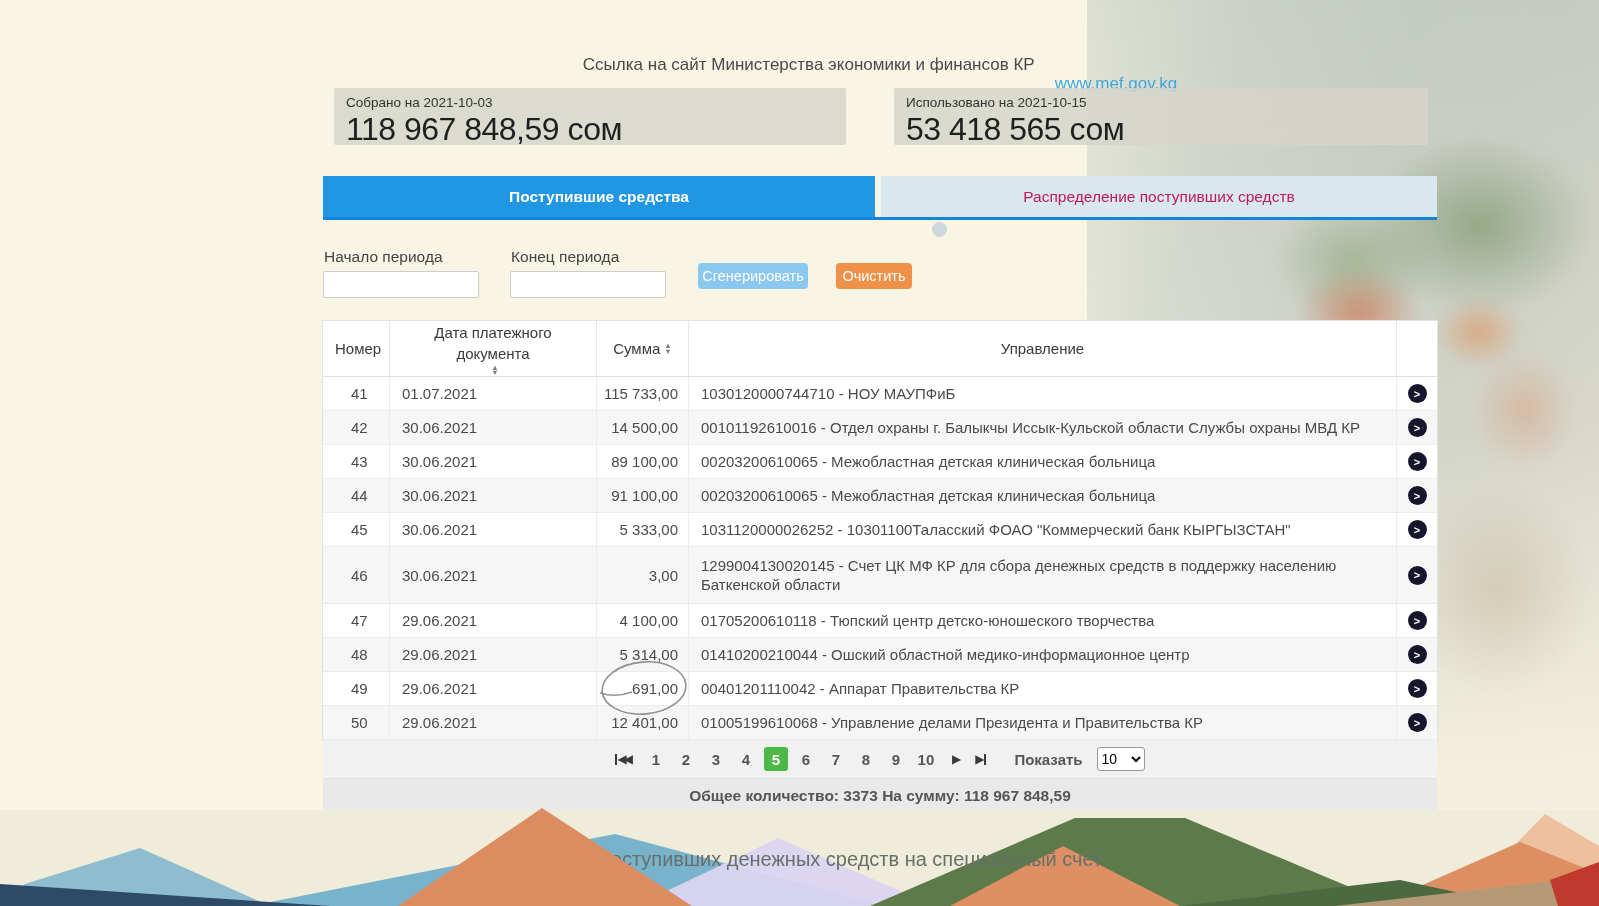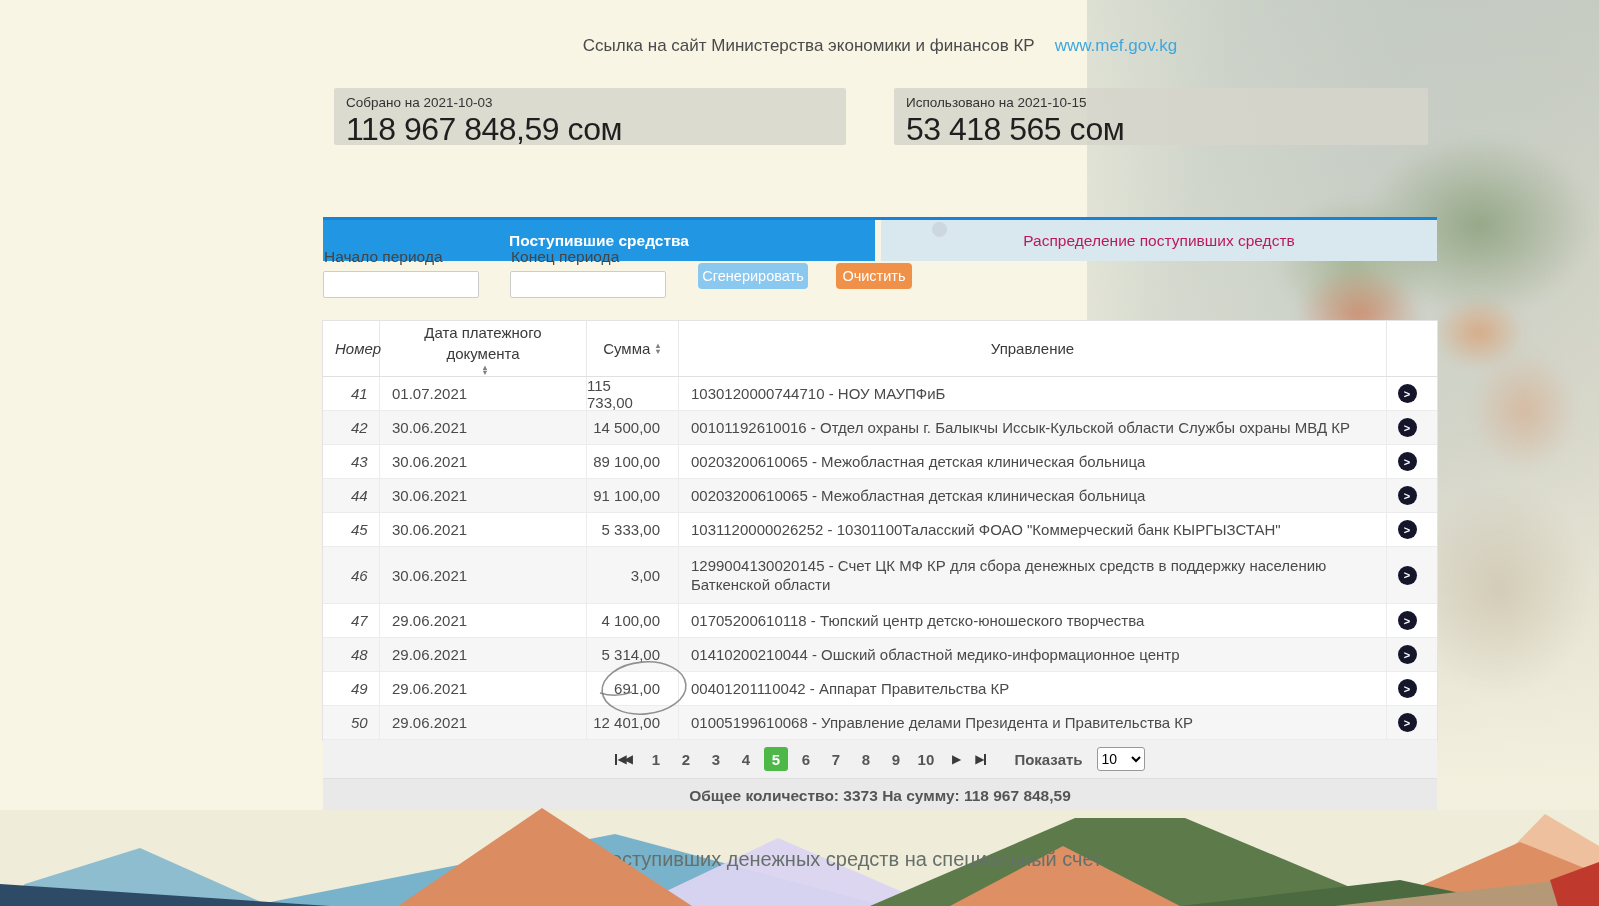"www.mef.gov.kg" #header-line .link { margin-top: none -> 38px }
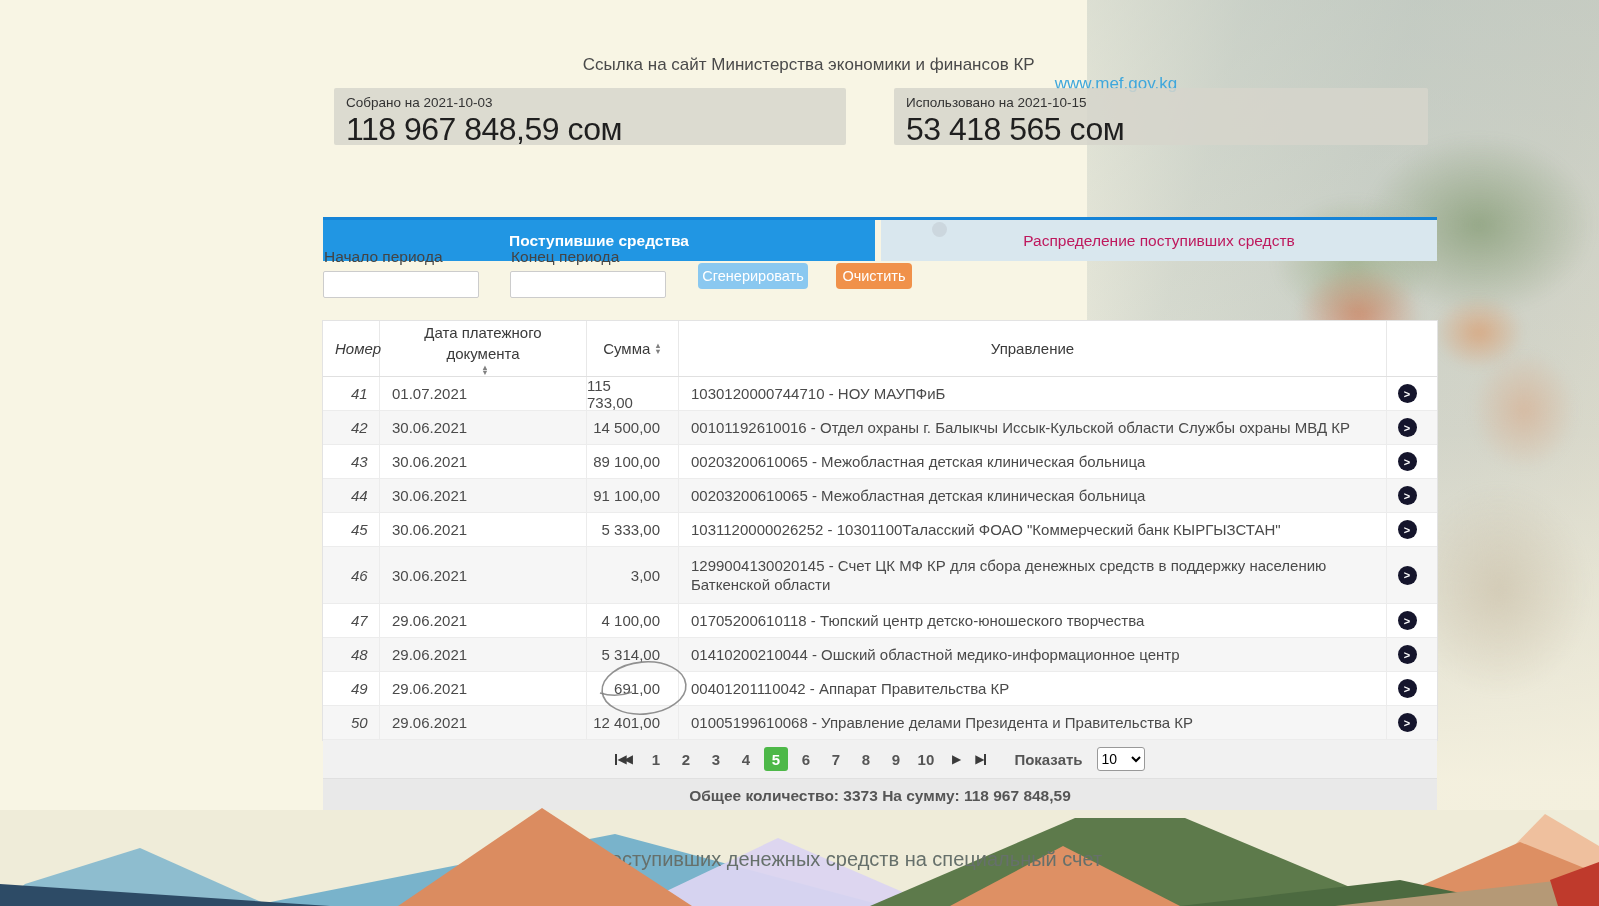"Поступившие средства" .tab { margin-top: 44px -> none }
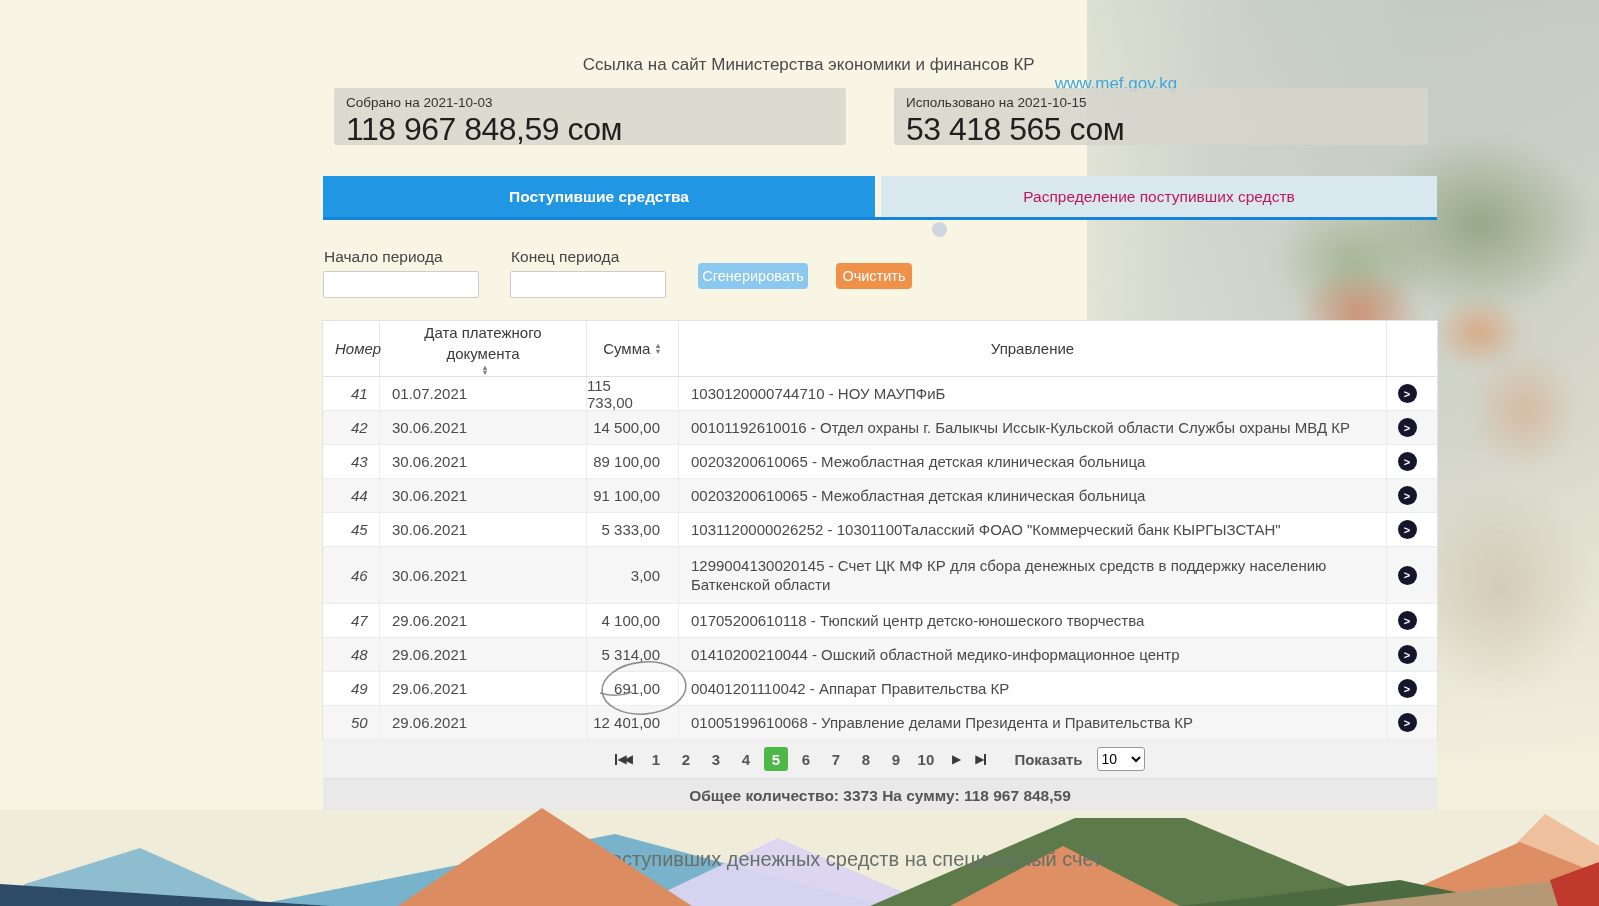"Номер" .c-num { font-style: italic -> none; width: 57px -> 67px }
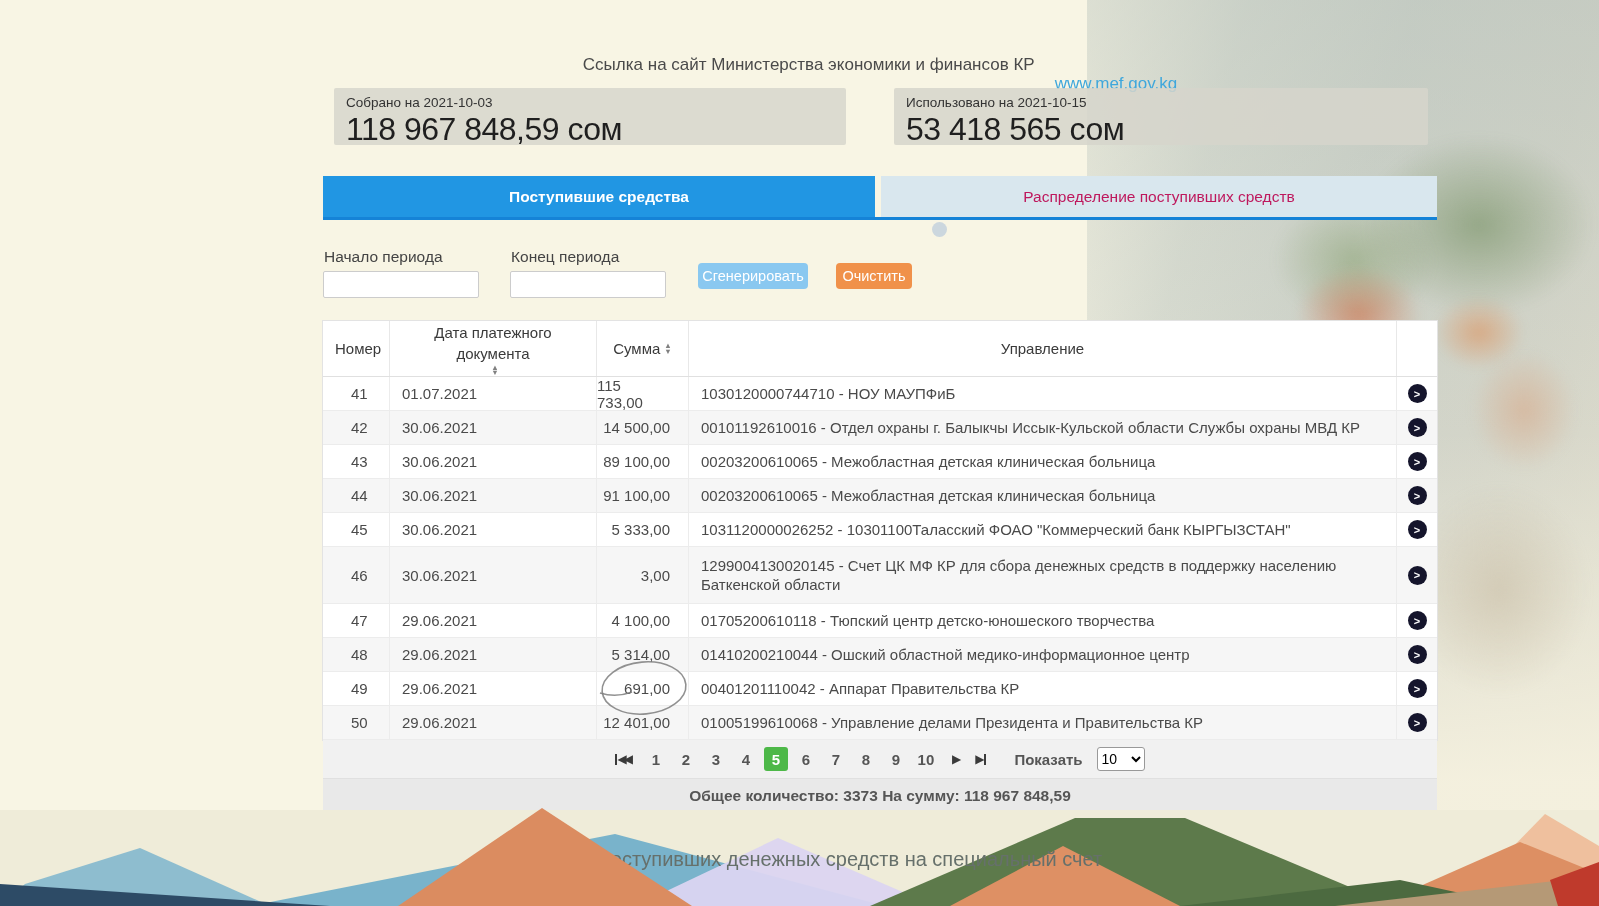"115 733,00" .td.c-sum { padding-right: 18px -> 10px }
